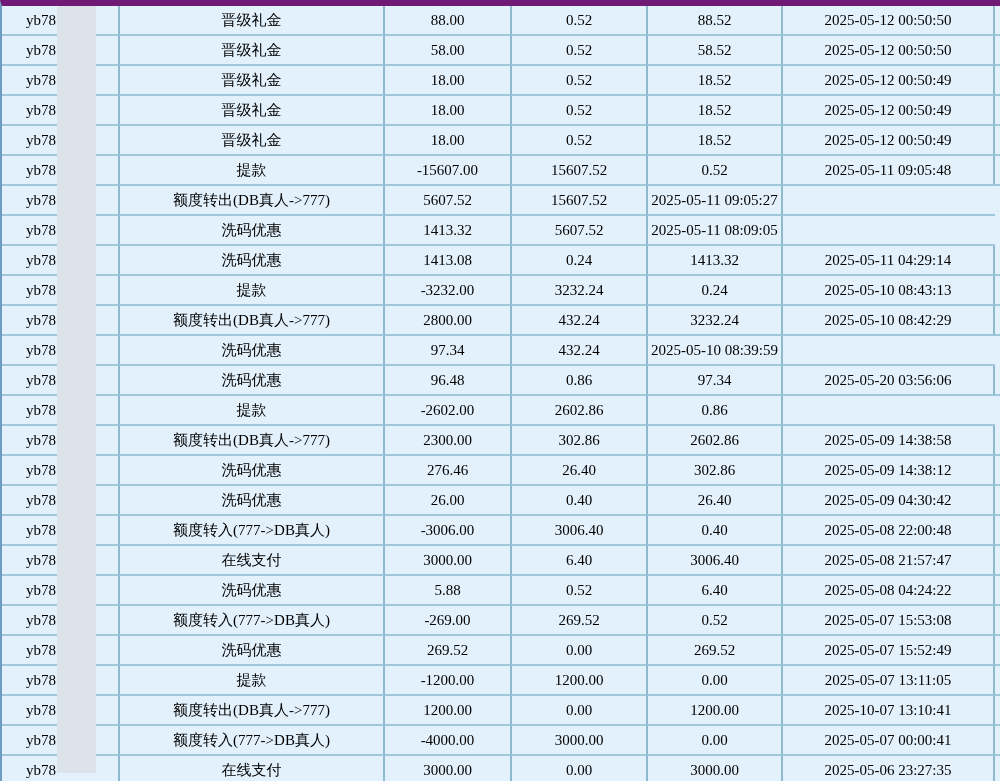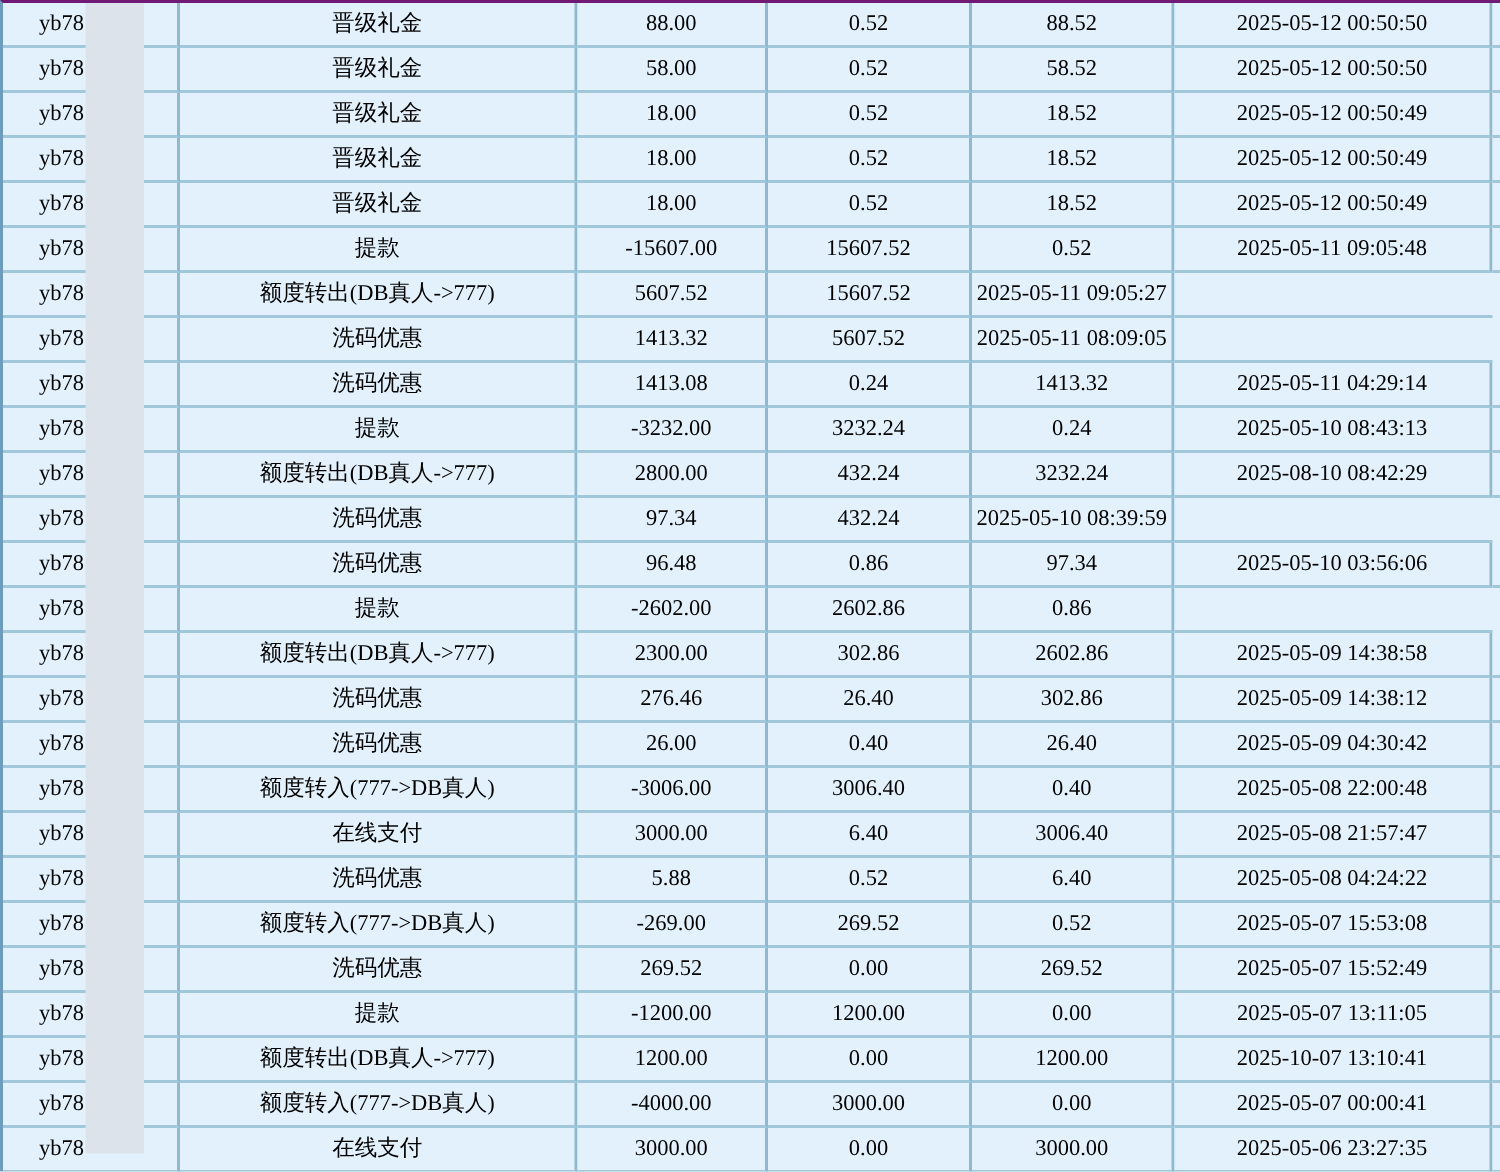"yb78" .table-wrap { border-top: 2px solid #701a75 -> 6px solid #701a75 }
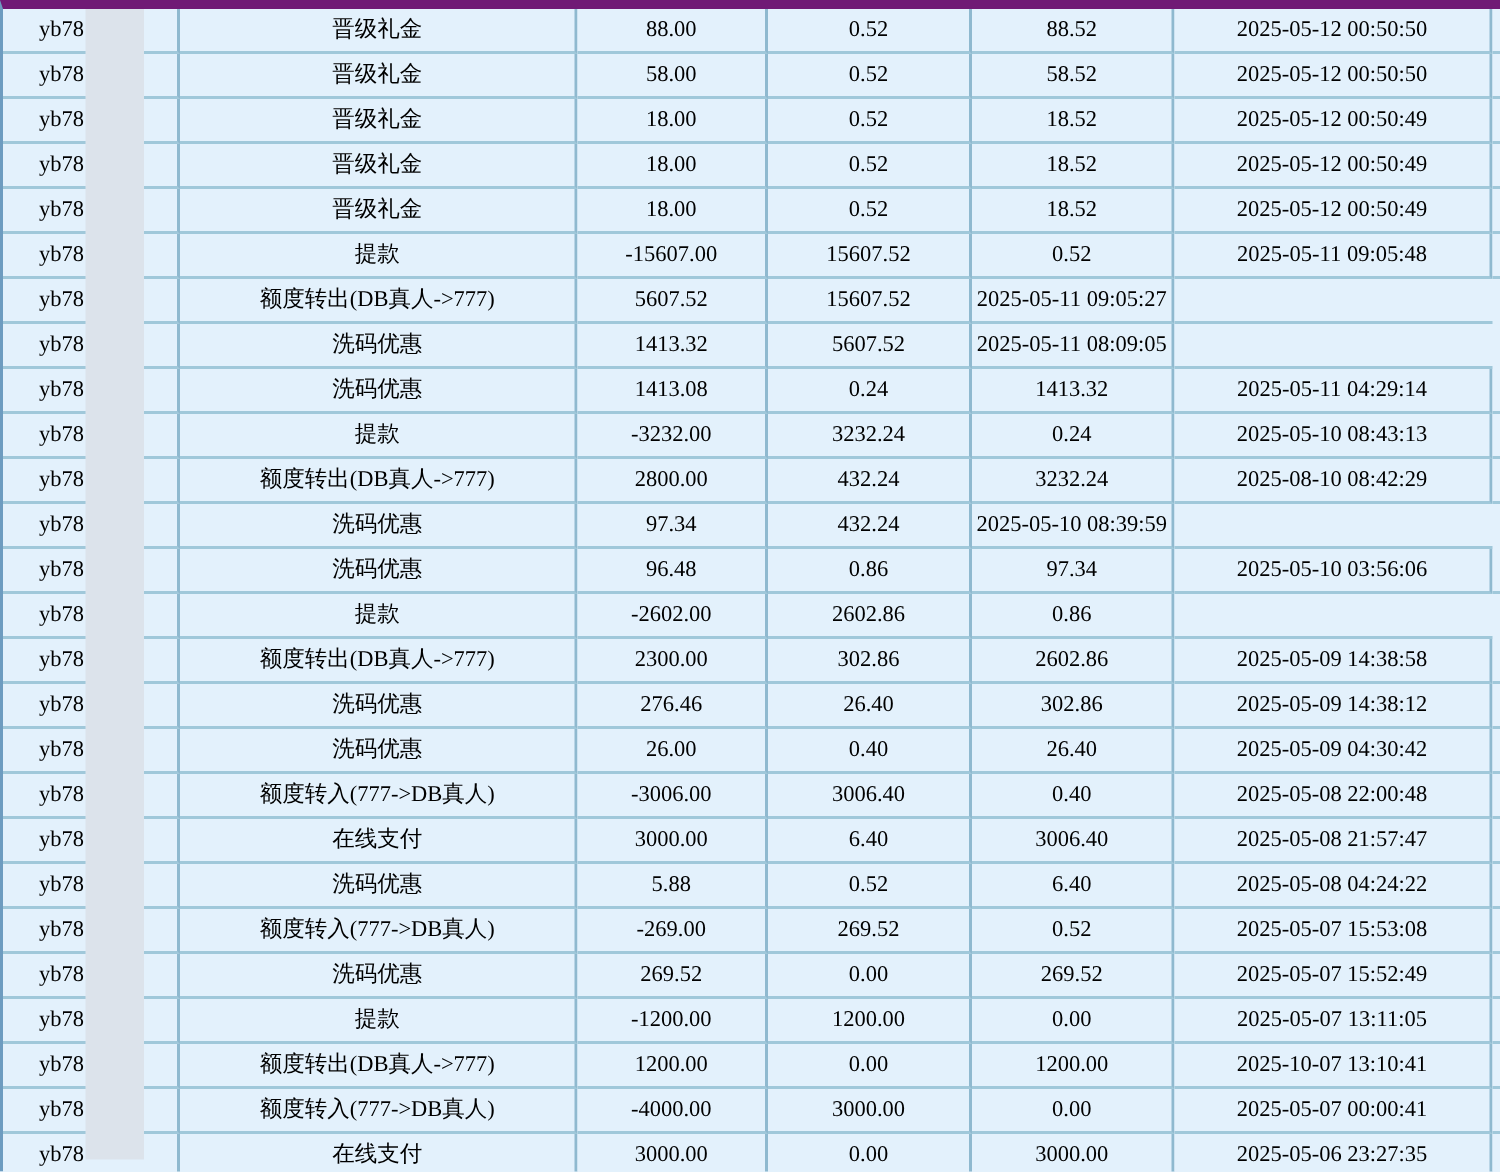"2025-08-10 08:42:29" div.cell { text: 2025-08-10 -> 2025-05-10 }
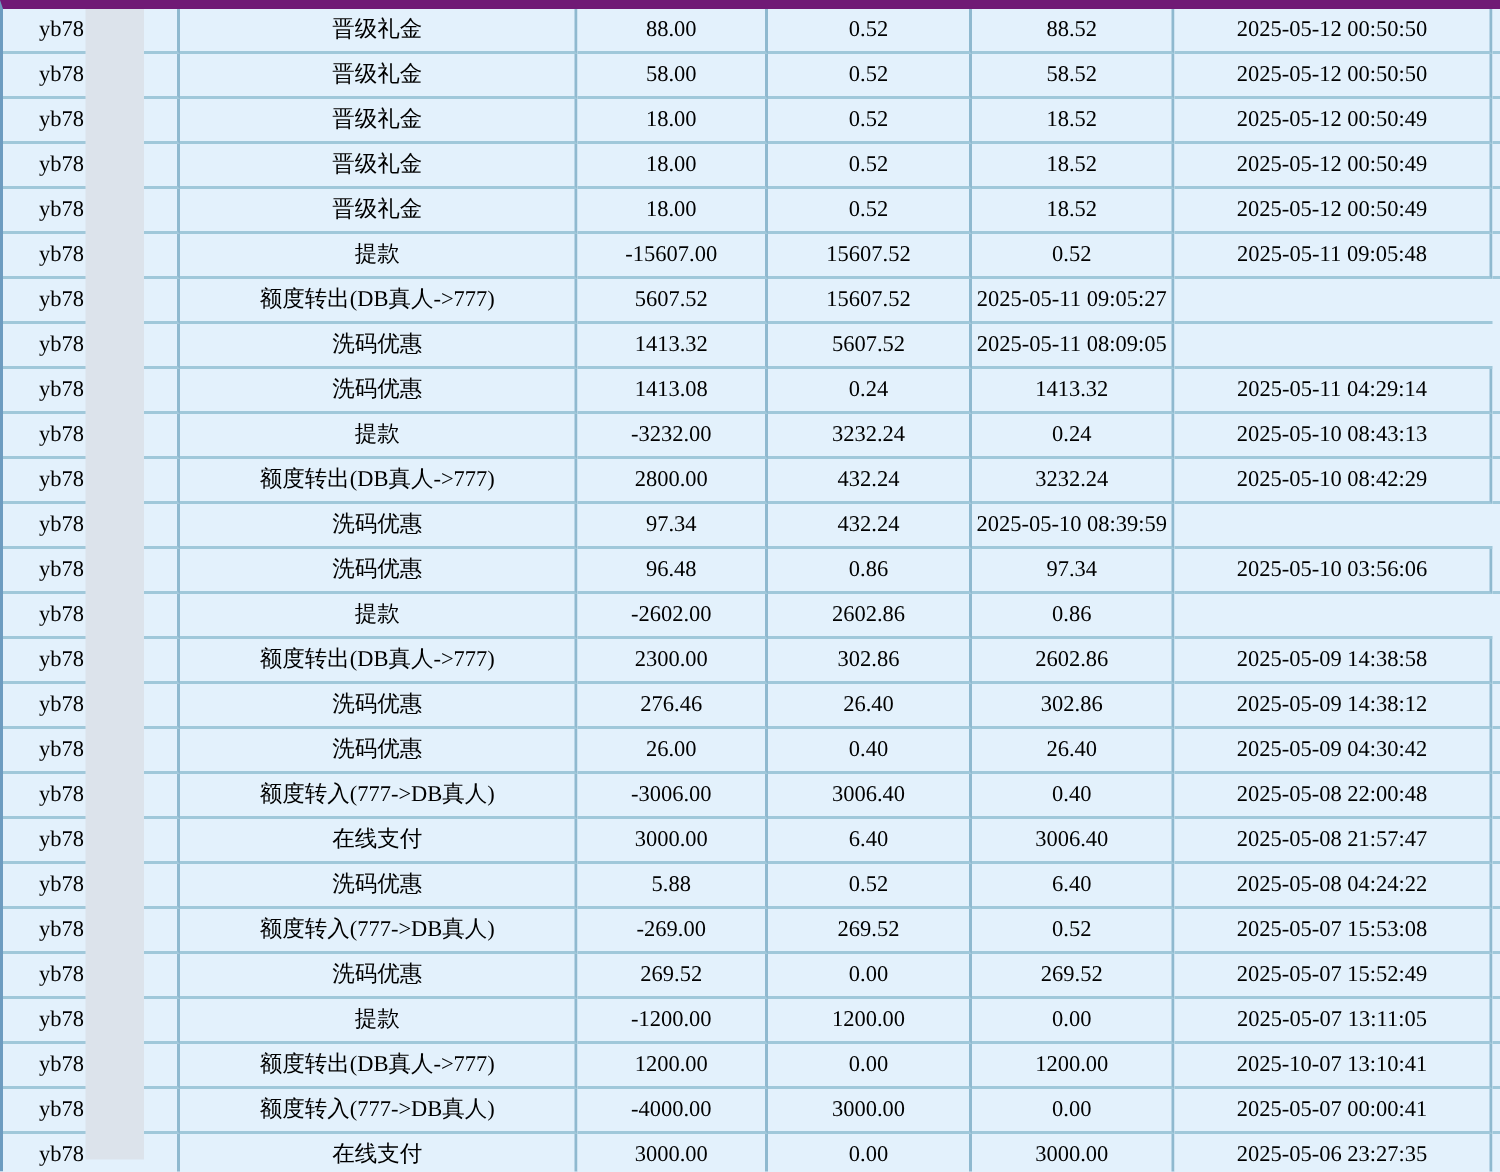"2025-05-10 03:56:06" div.cell { text: 2025-05-10 -> 2025-05-20 }
